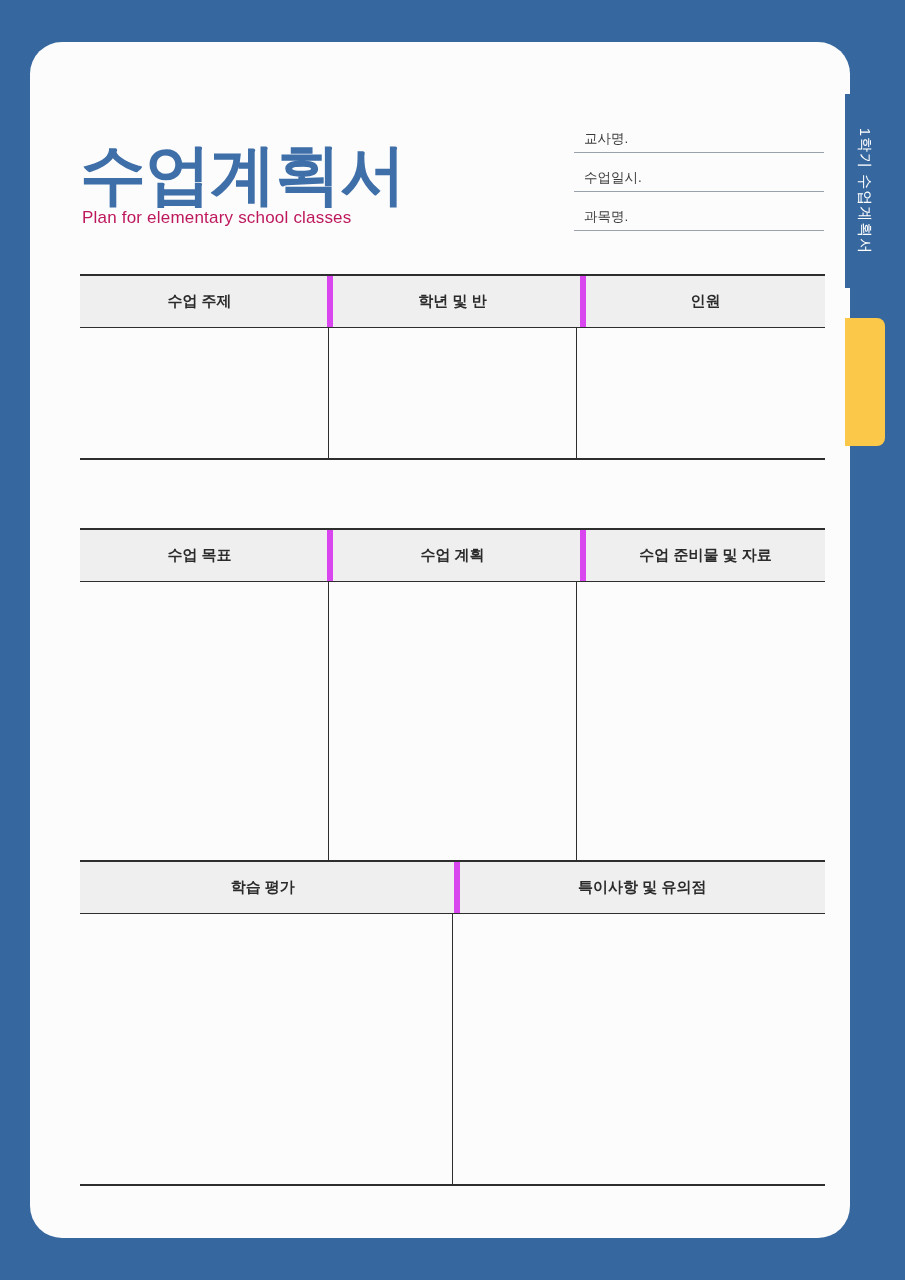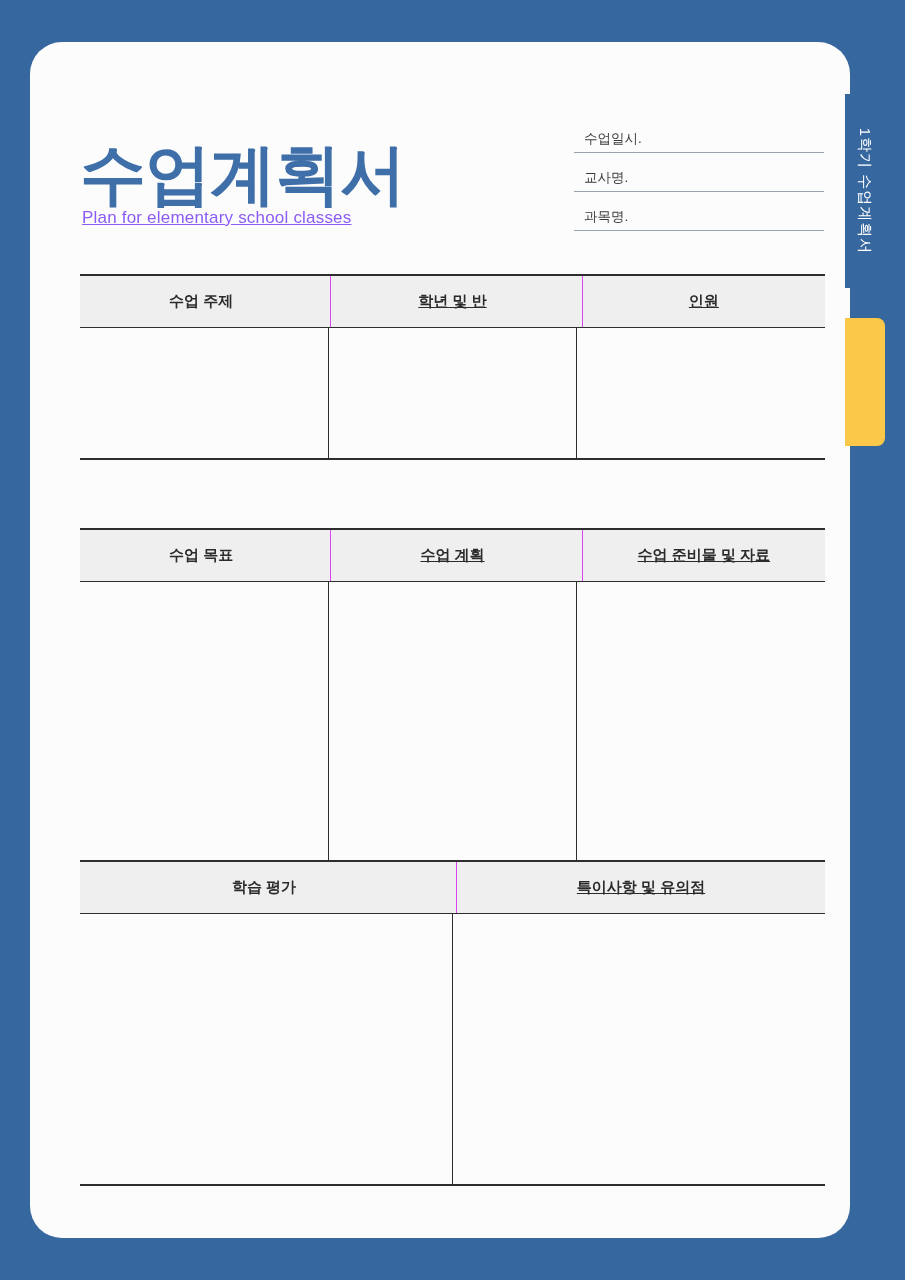"수업일시." div.meta-row { order: before "교사명." -> after "교사명." }
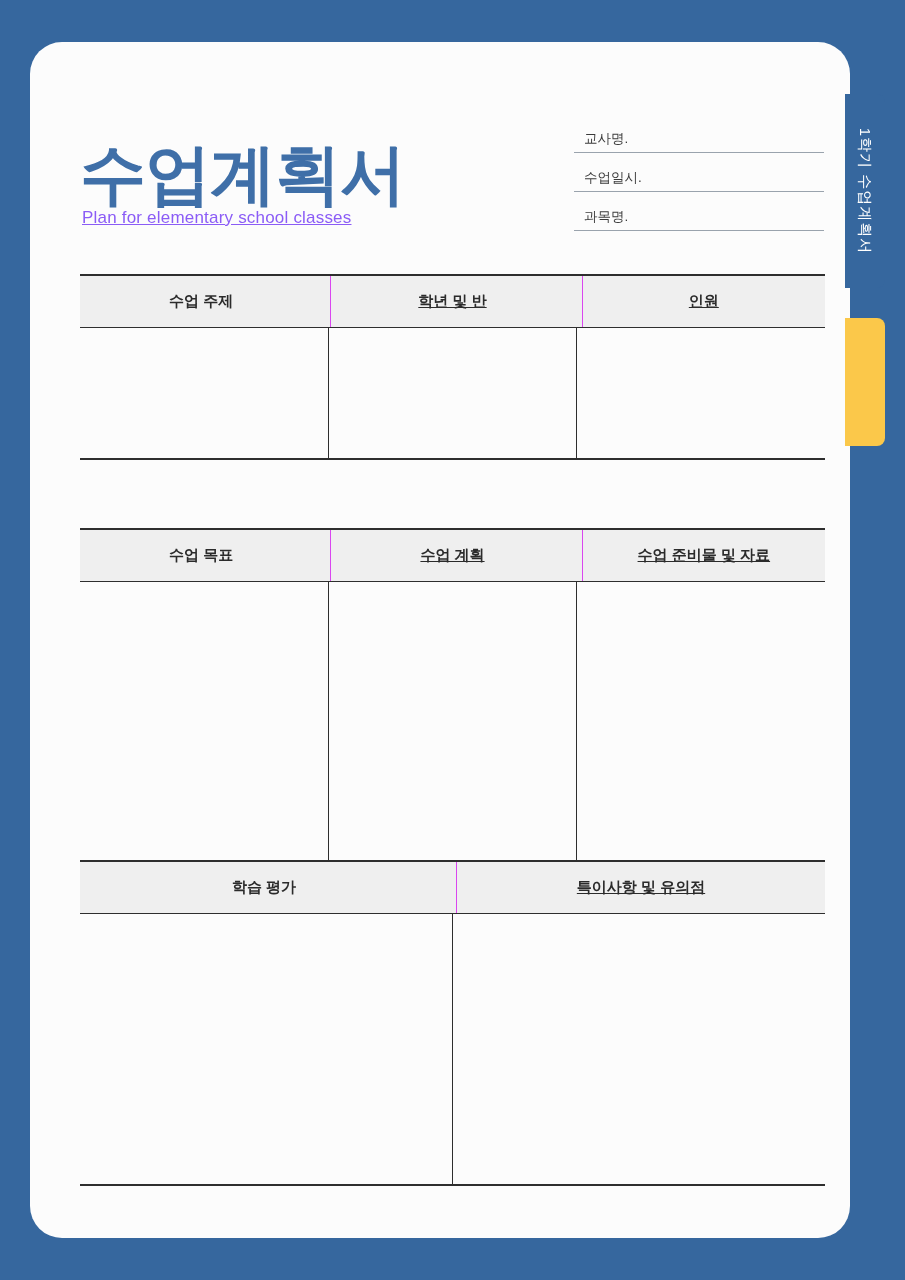"Plan for elementary school classes" .doc-subtitle { color: #8b5cf6 -> #be185d; text-decoration: underline -> none }
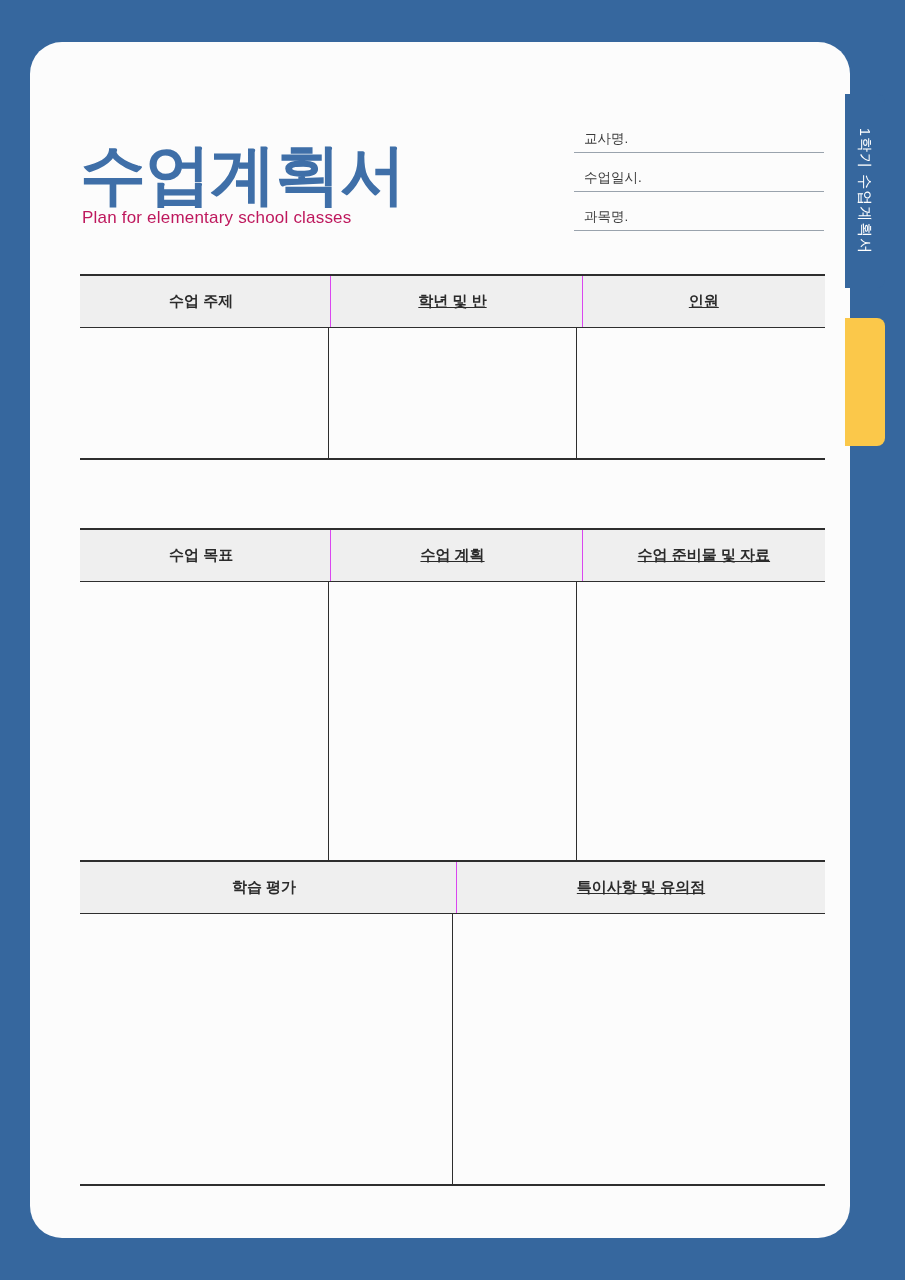"학년 및 반" .tbl .head-cell + .head-cell { border-left: 1px solid #d946ef -> 6px solid #d946ef; text-decoration: underline -> none }
